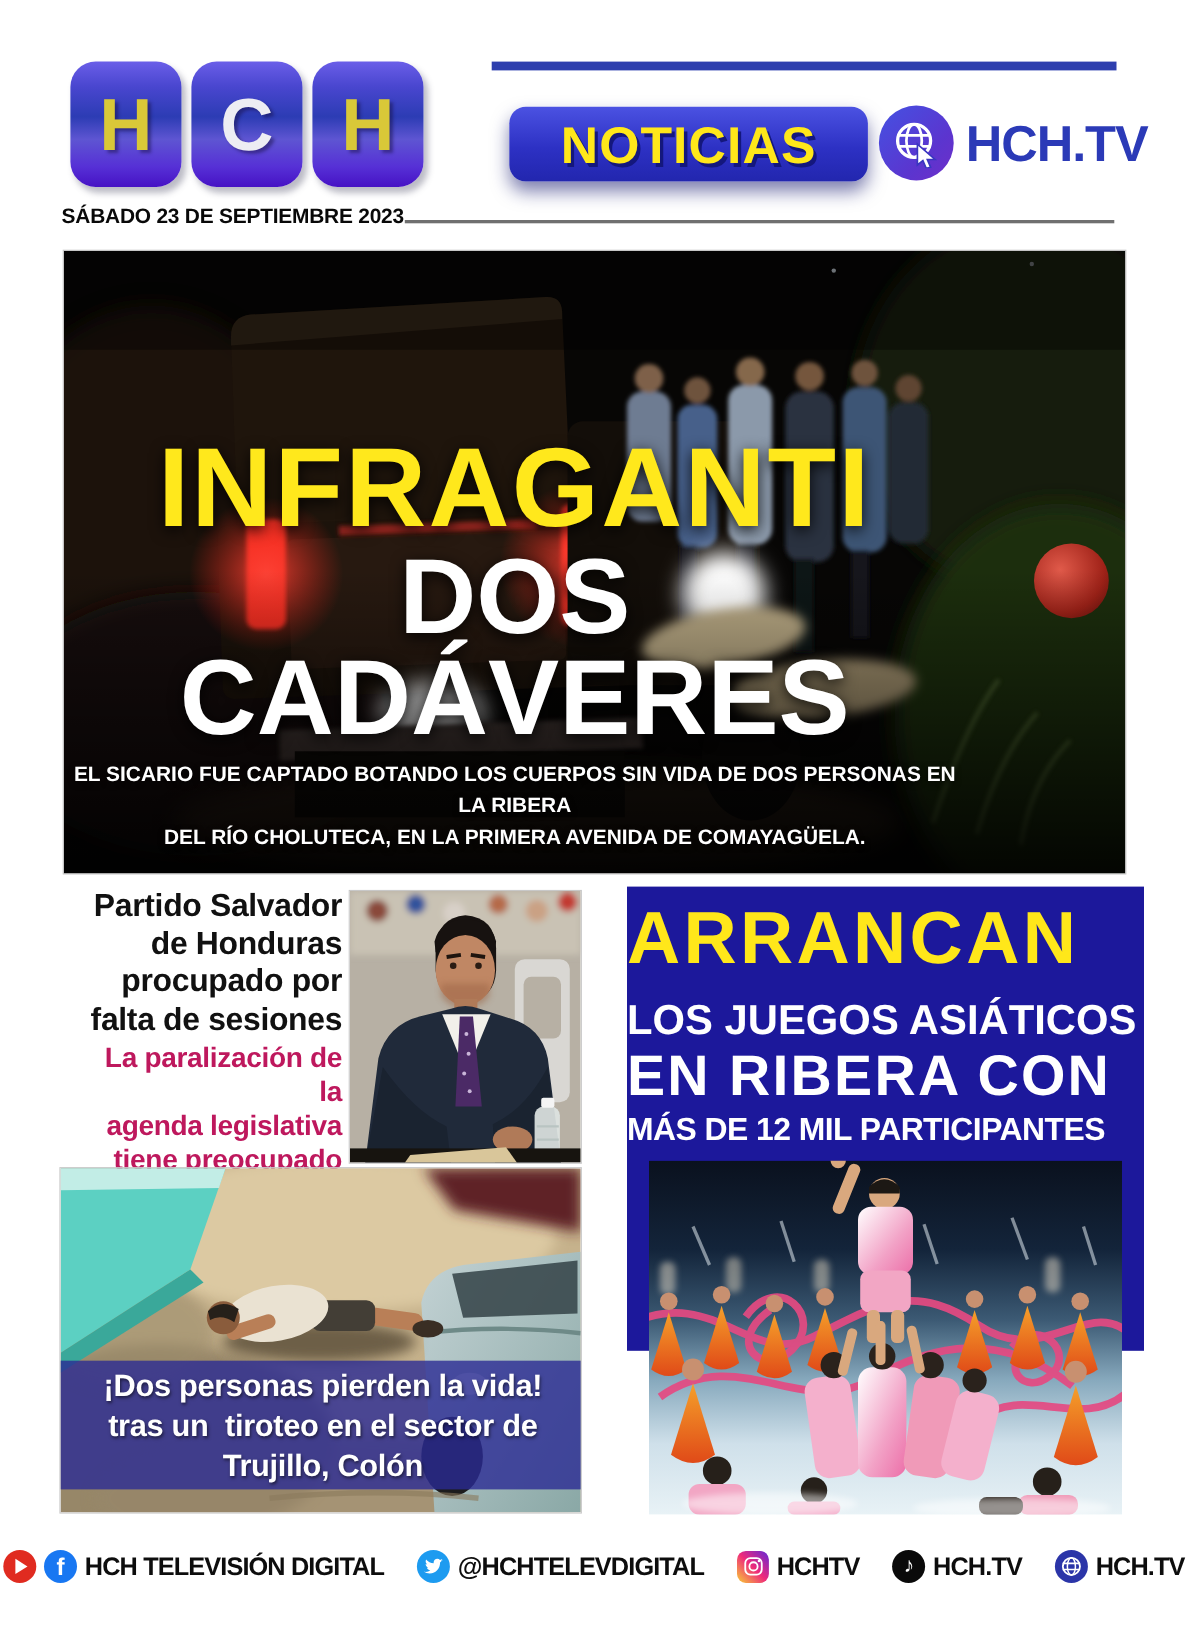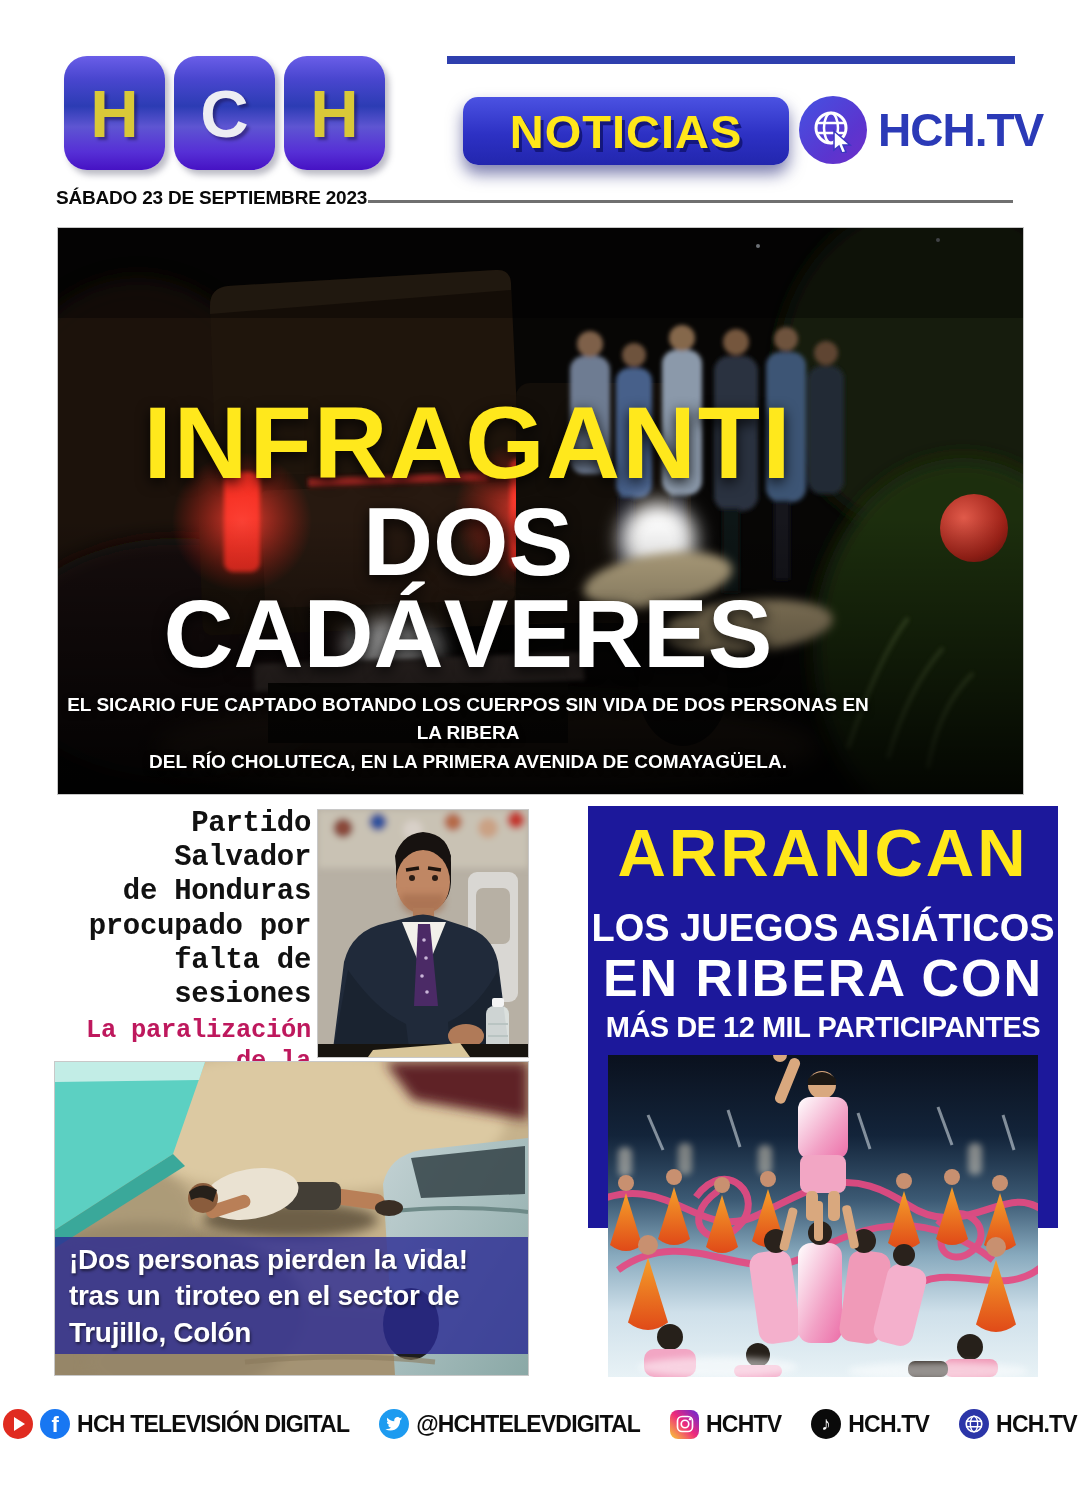"Partido Salvador" .psh-text { font-family: Liberation Mono, monospace -> none }
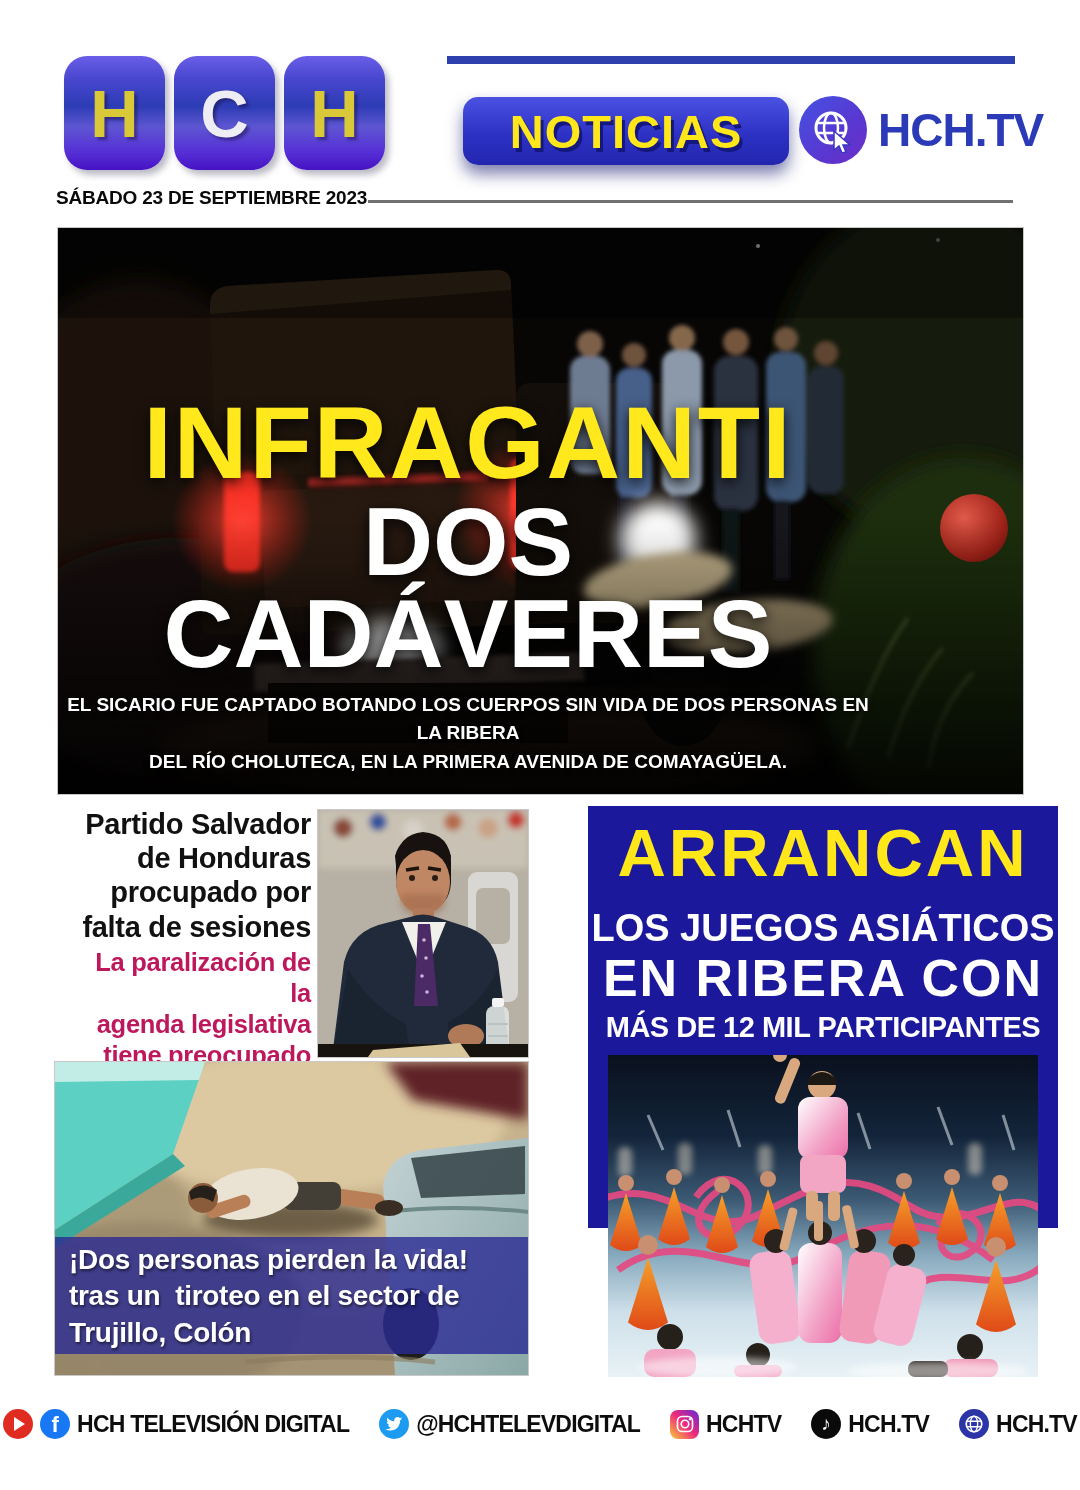"ARRANCAN" .games-panel { left: 588px -> 570px; text-align: center -> none }
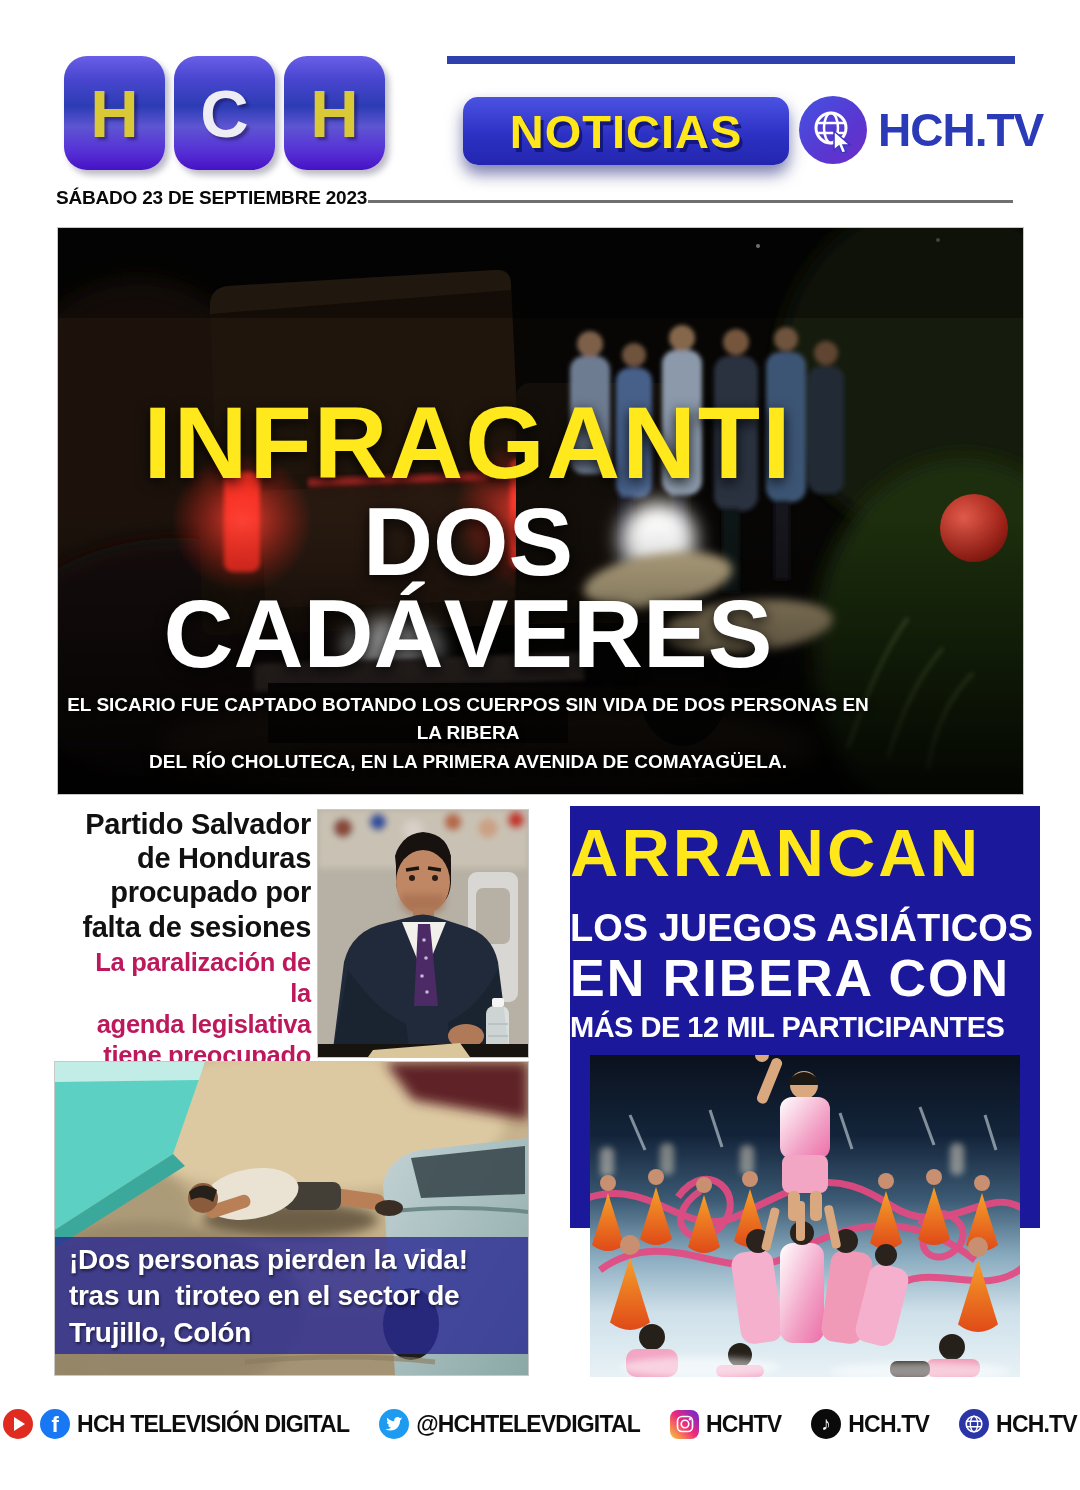"¡Dos personas pierden la vida!" .trujillo-caption { text-align: none -> center }
